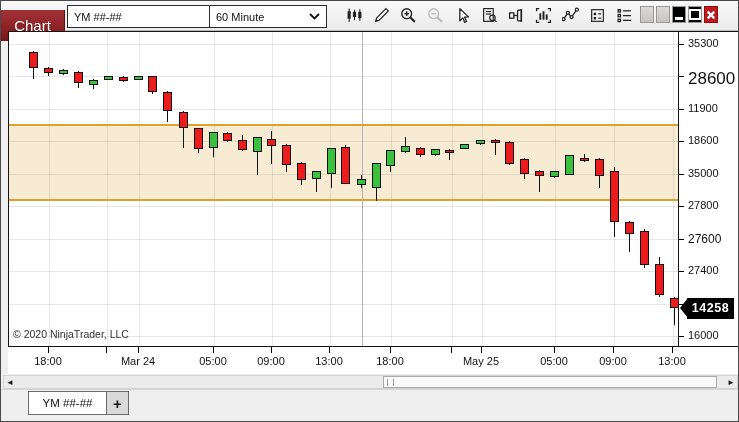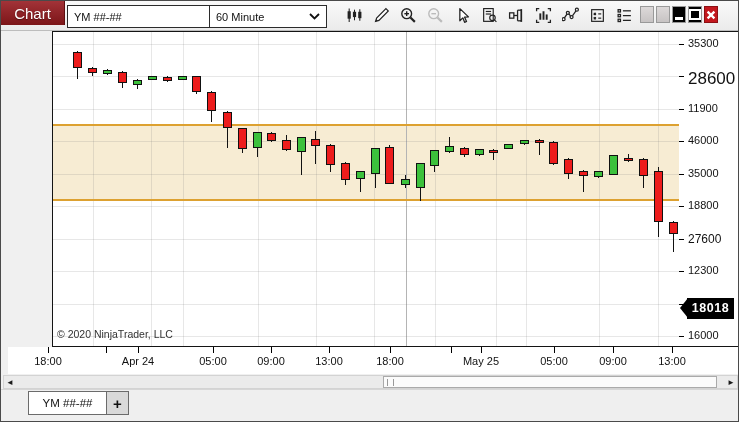"Chart" .chart-tab { height: 24px -> 31px; top: 0 -> 9px }
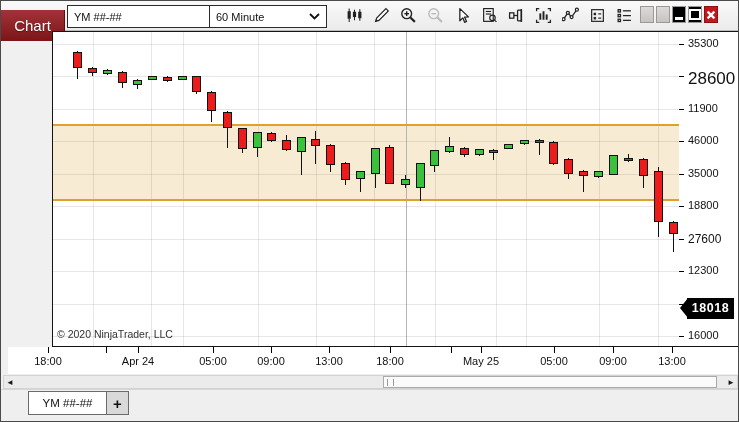"46000" div { text: 46000 -> 18600 }
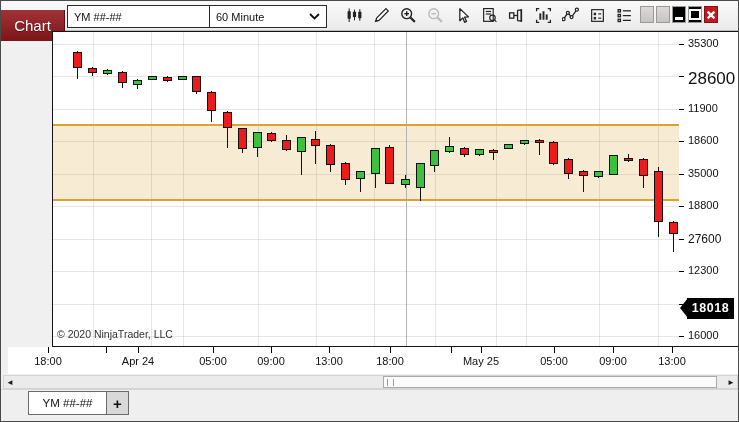"18800" div { text: 18800 -> 27800 }
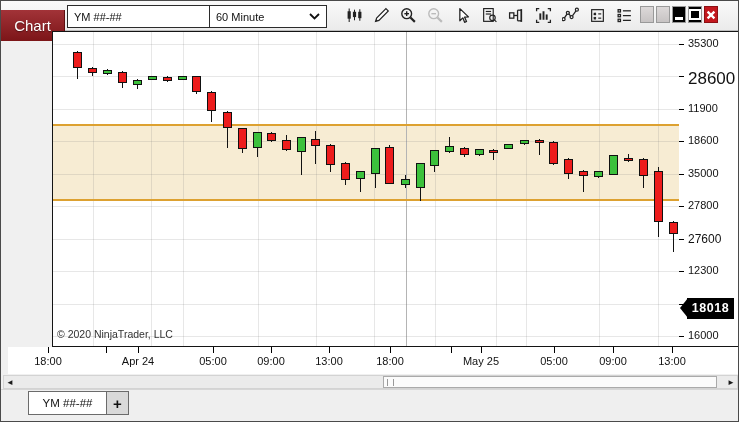"12300" div { text: 12300 -> 27400 }
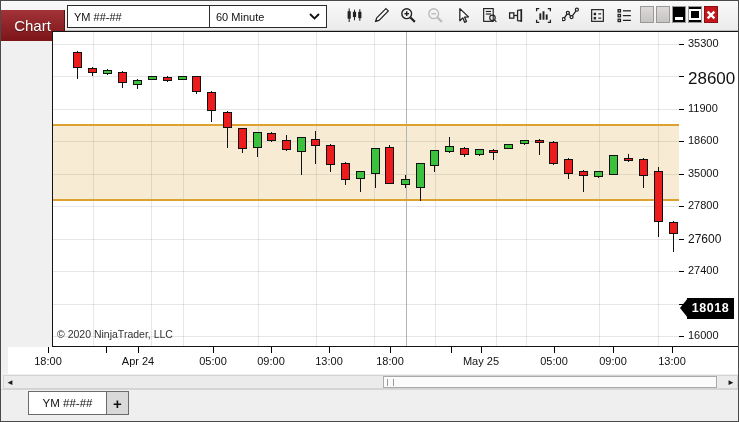"18018" div.box { text: 18018 -> 14258 }
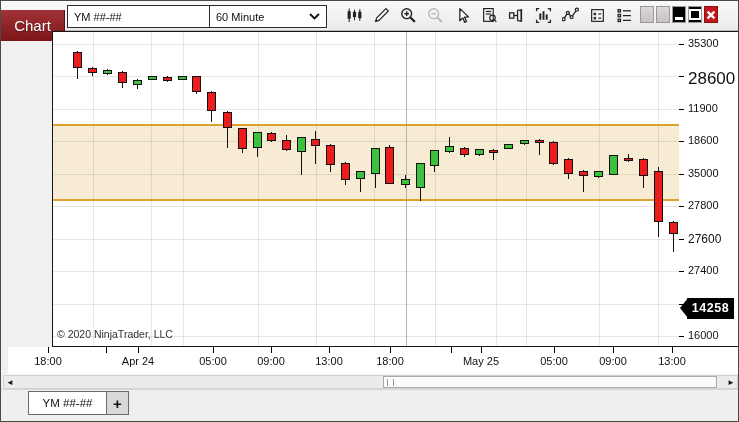"© 2020 NinjaTrader, LLC" .plot { margin-left: 44px -> none }
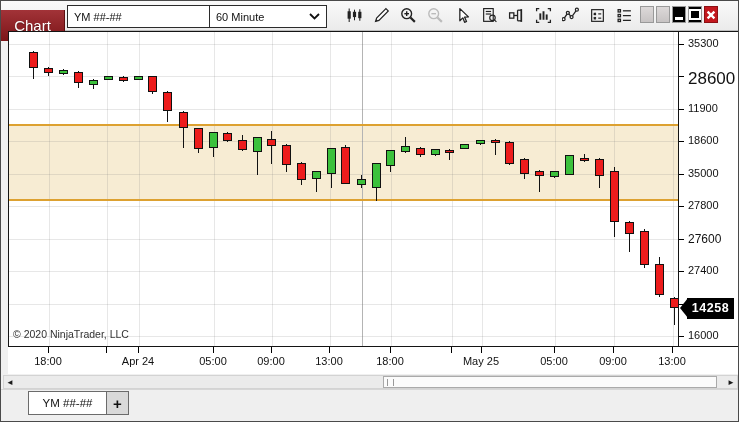"Apr 24" div { text: Apr -> Mar }
